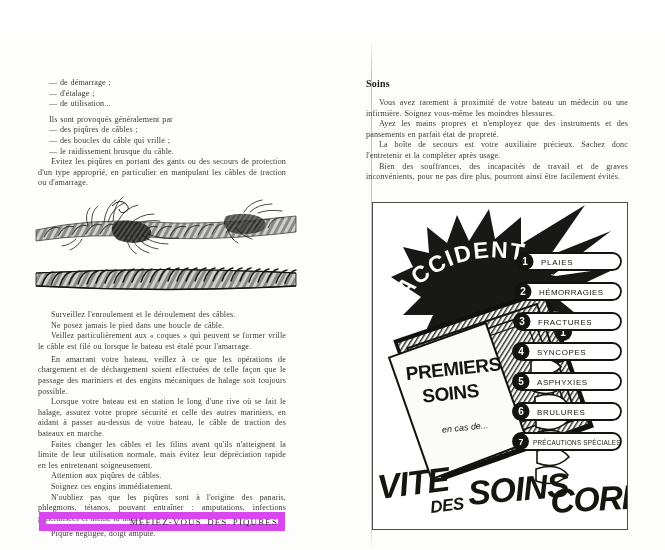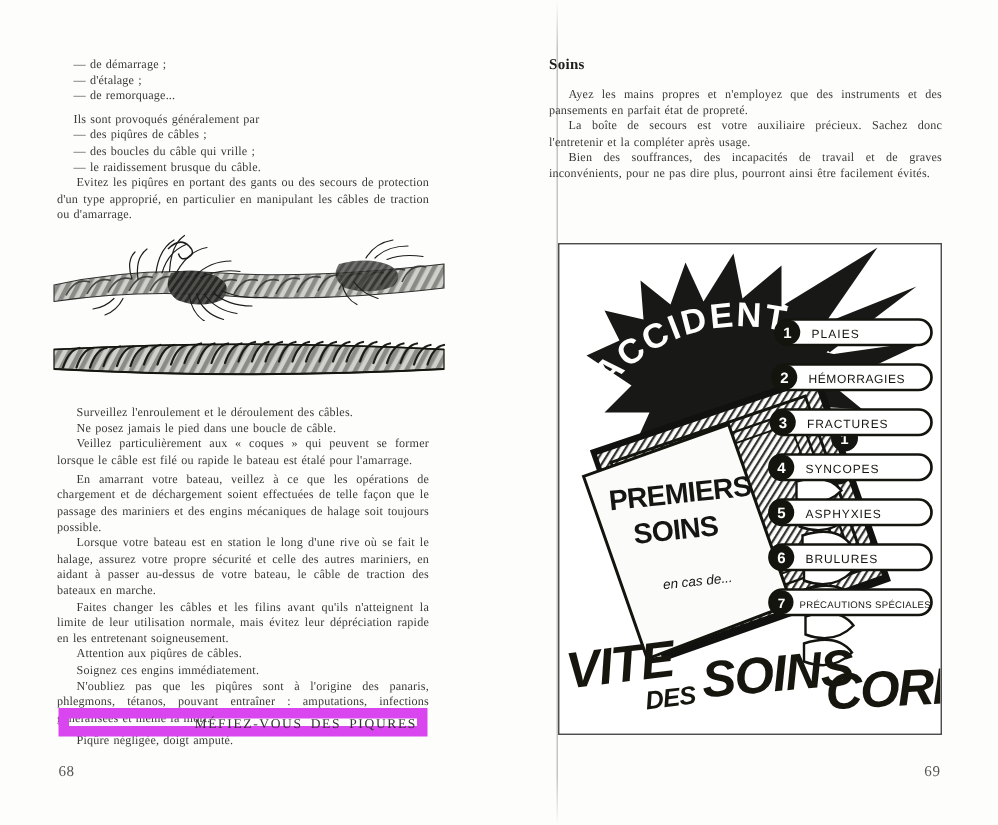"— de démarrage ;" #spread { margin-top: none -> 40px }
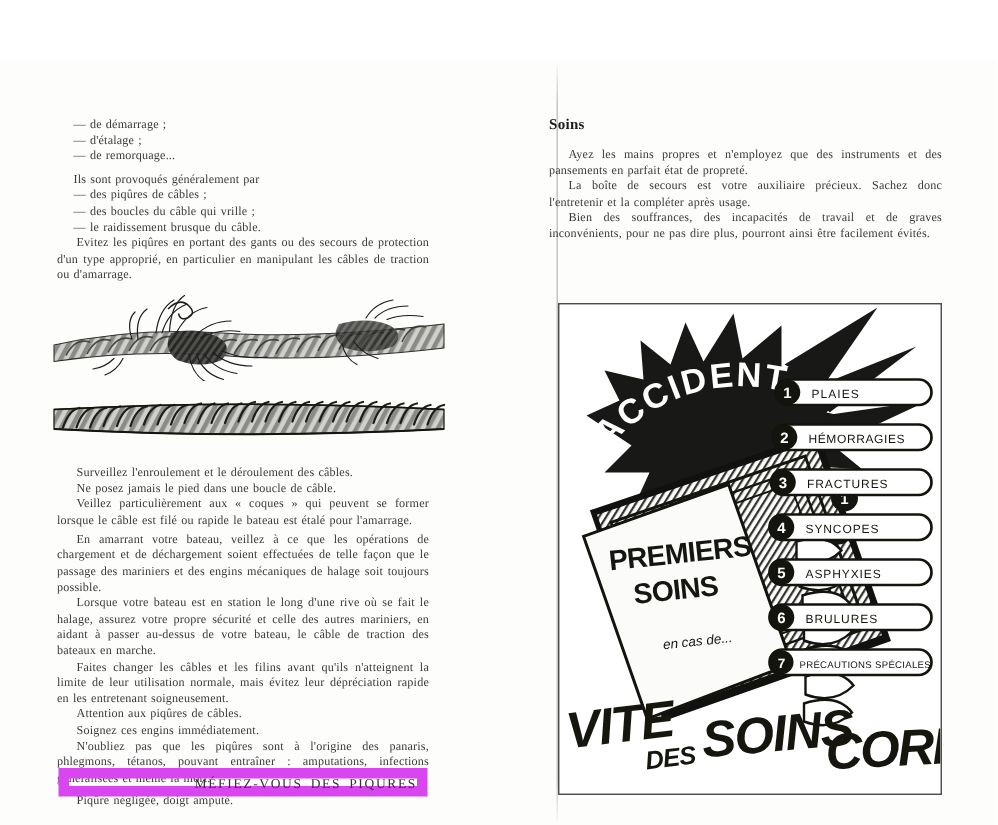"— de remorquage..." p.dash { text: remorquage -> utilisation }
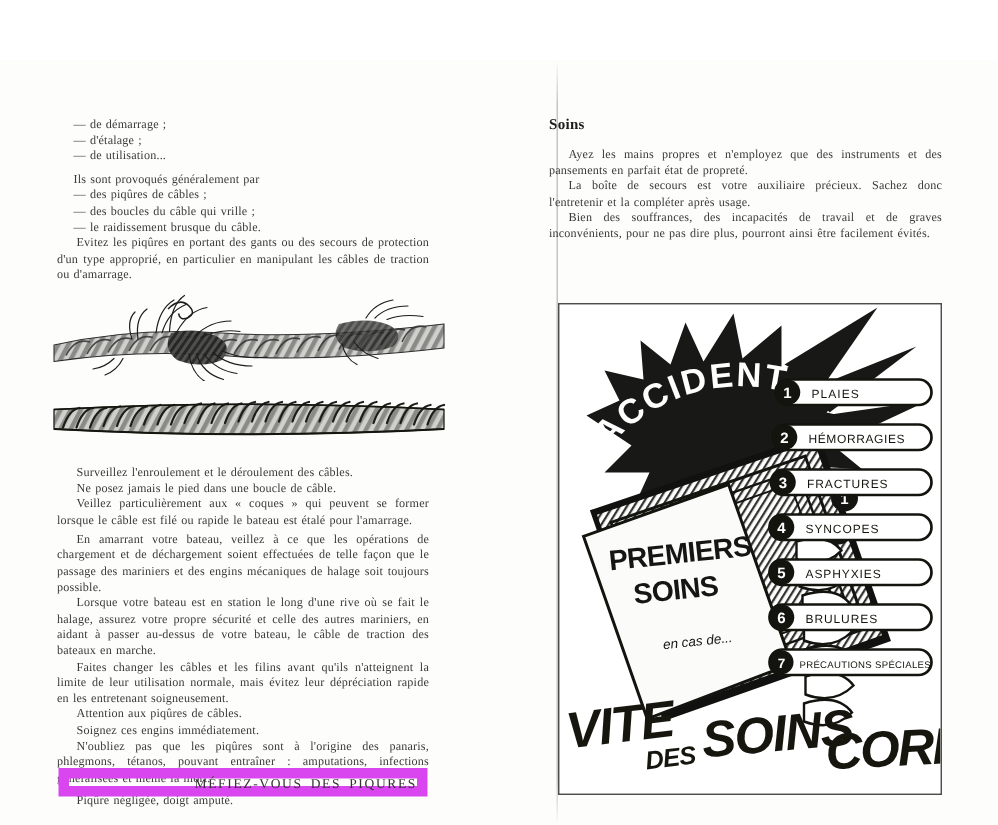"Vous avez rarement à proximité" p { html: none -> <p>Vous avez rarement à proximité de votre bateau un médecin ou une infirmière. Soignez vous-même les moindres blessures.</p> }
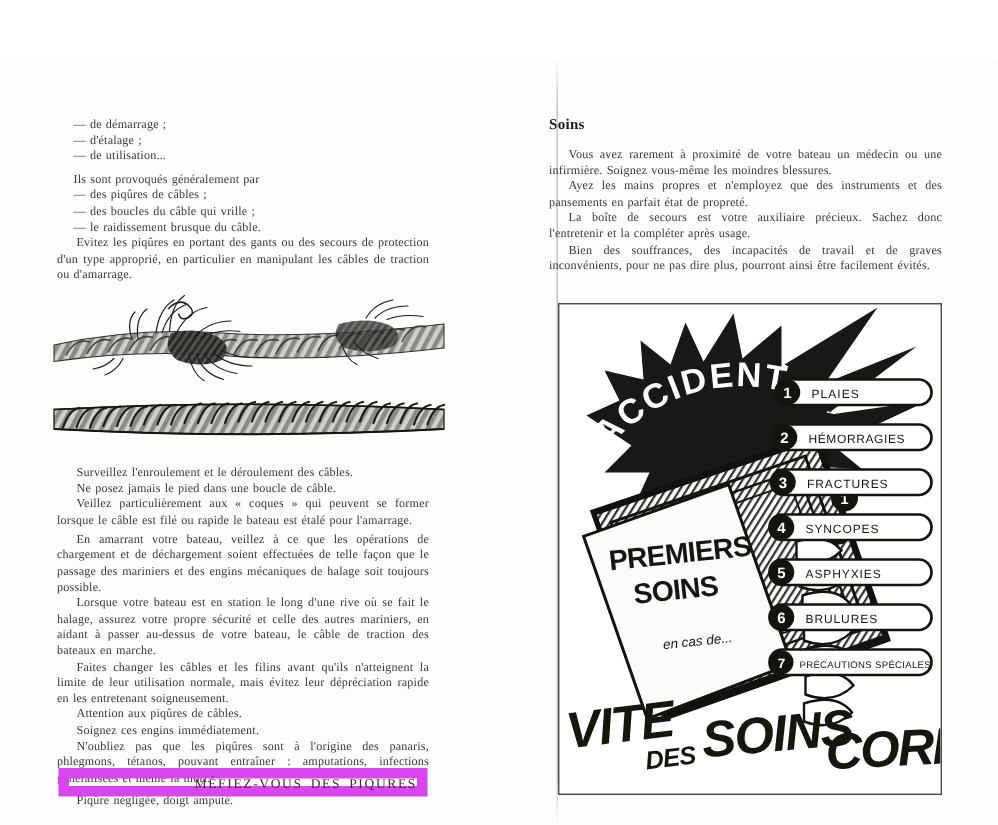"Veillez particulièrement aux « coques" p { text: lorsque le câble est filé ou rapide -> vrille le câble est filé ou lorsque }
